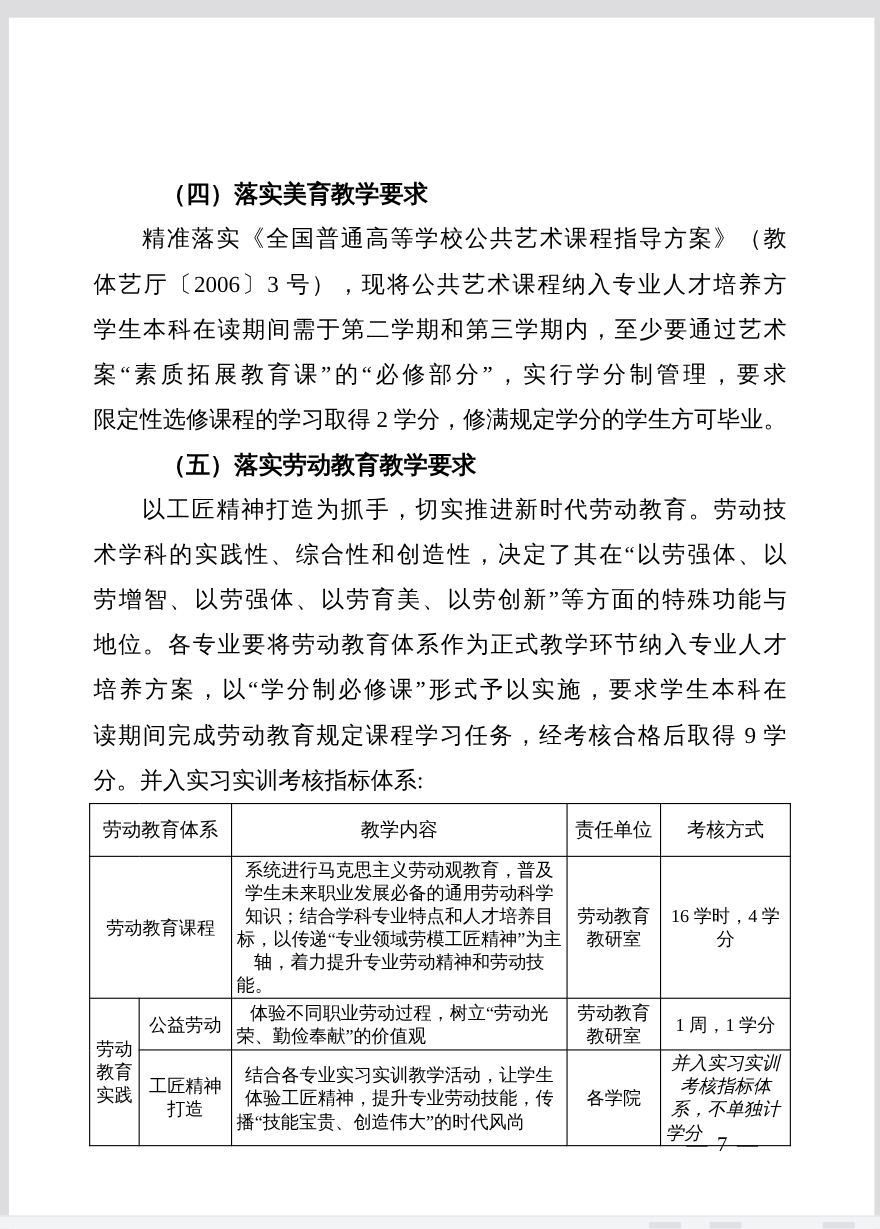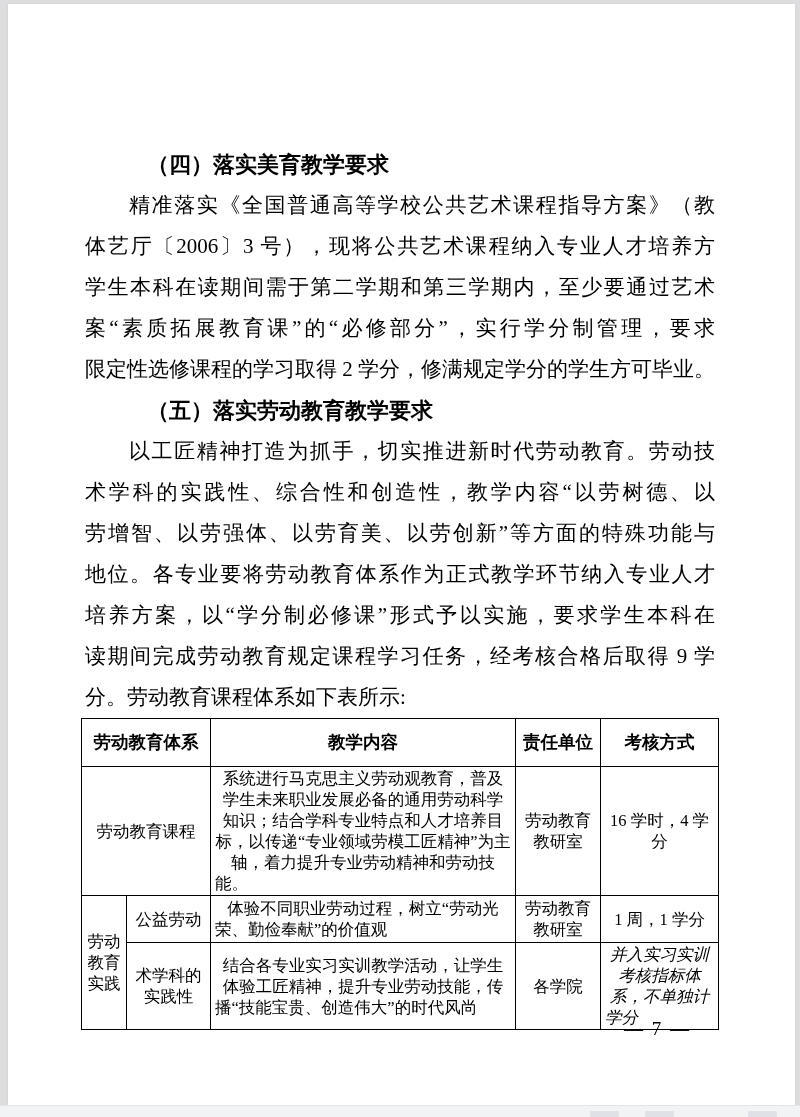"（四）落实美育教学要求" .page { top: 4px -> 16px }
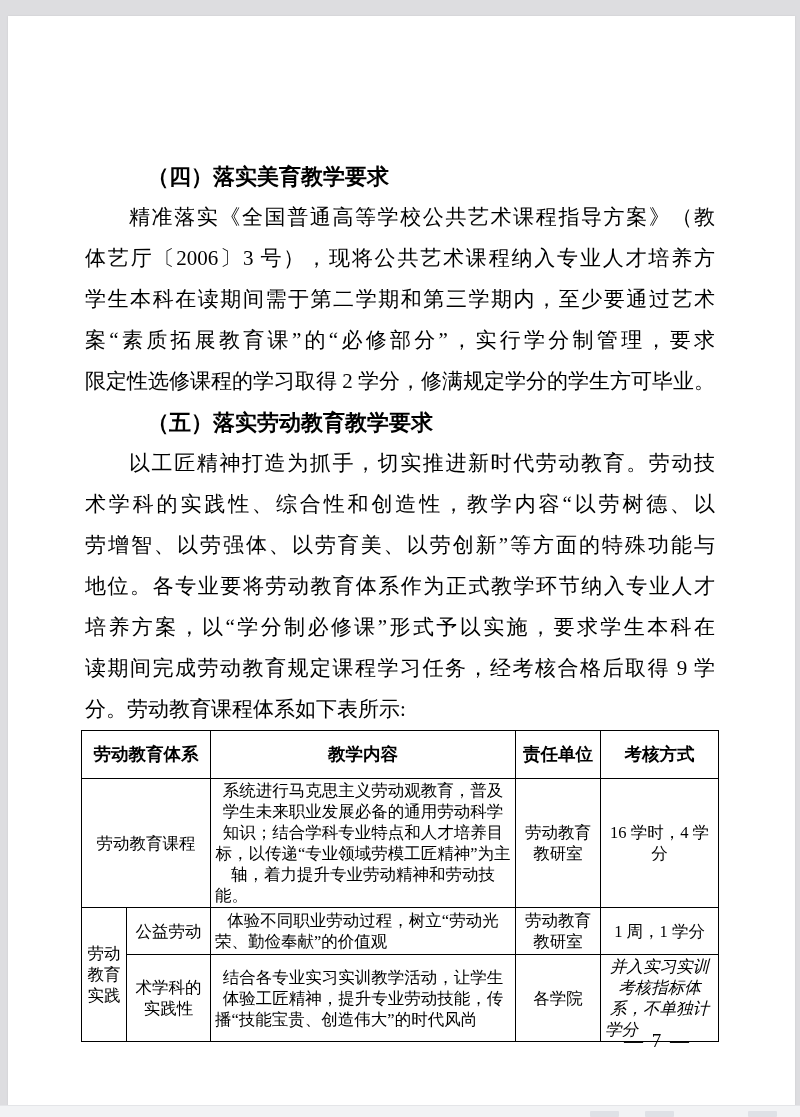"术学科的实践性、综合性和创造性，教学内容“以劳树德、以" div.line { text: 教学内容“以劳树德 -> 决定了其在“以劳强体 }
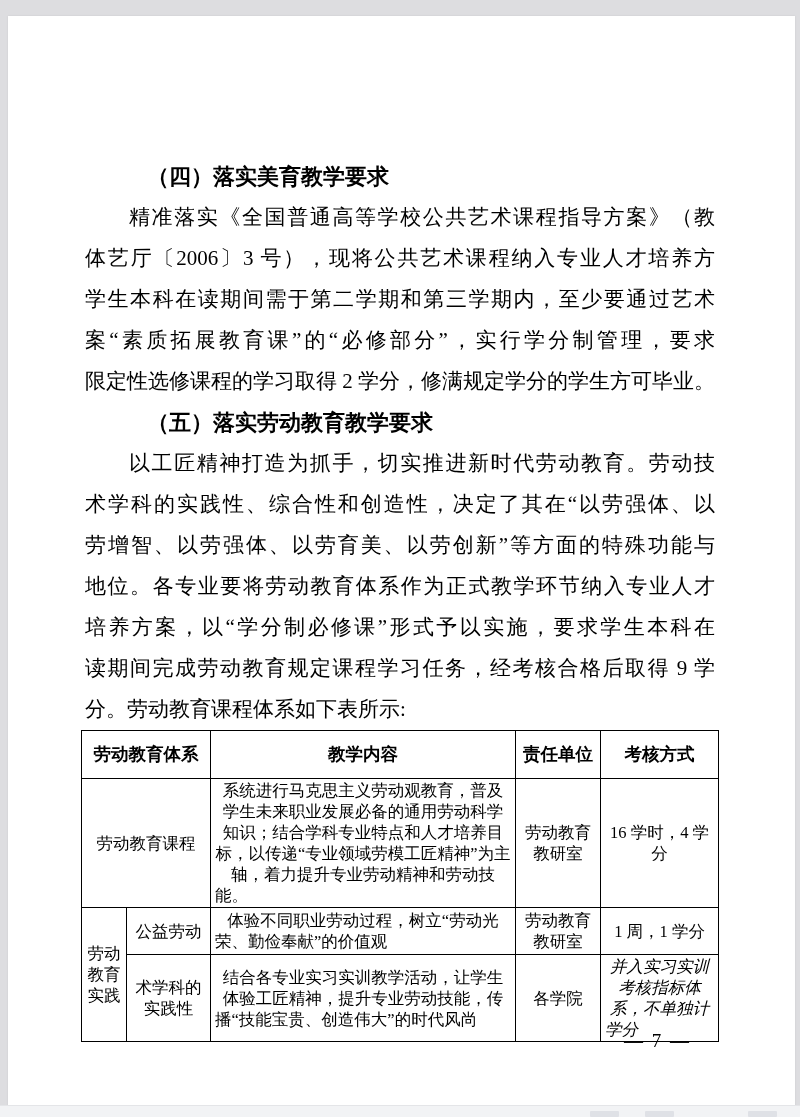"分。劳动教育课程体系如下表所示:" div.line { text: 劳动教育课程体系如下表所示 -> 并入实习实训考核指标体系 }
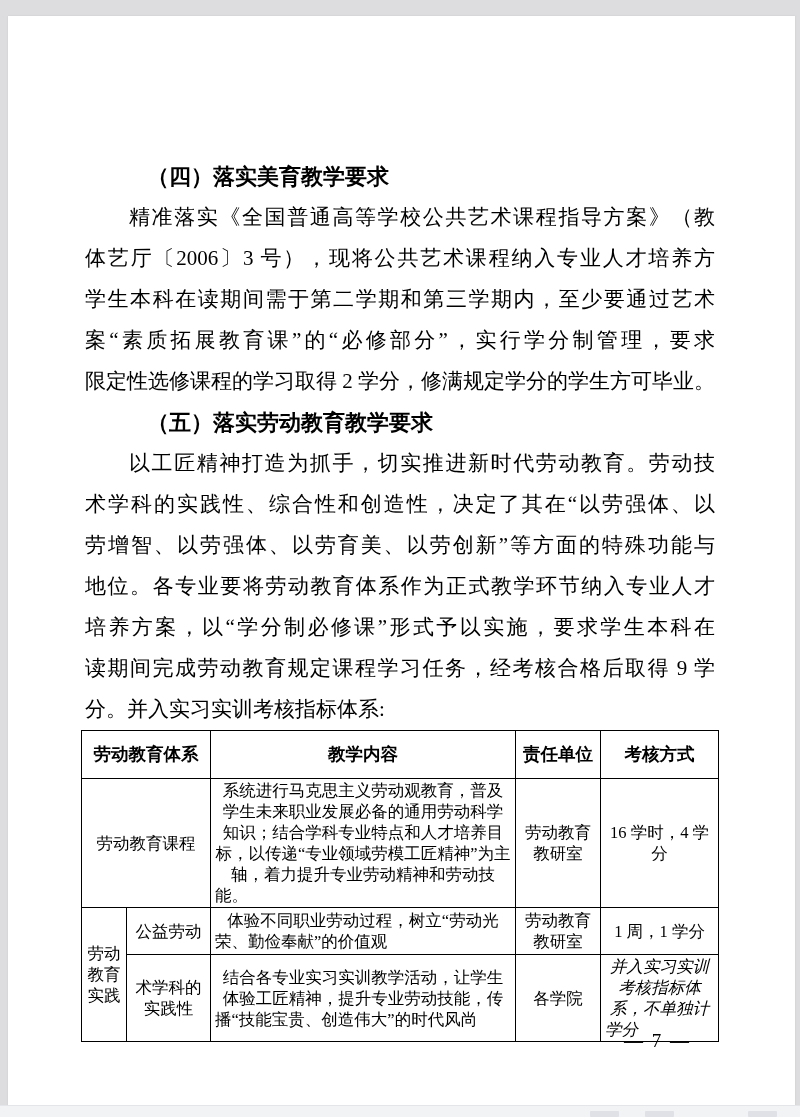"劳动教育体系" table.labor th { font-weight: bold -> normal }
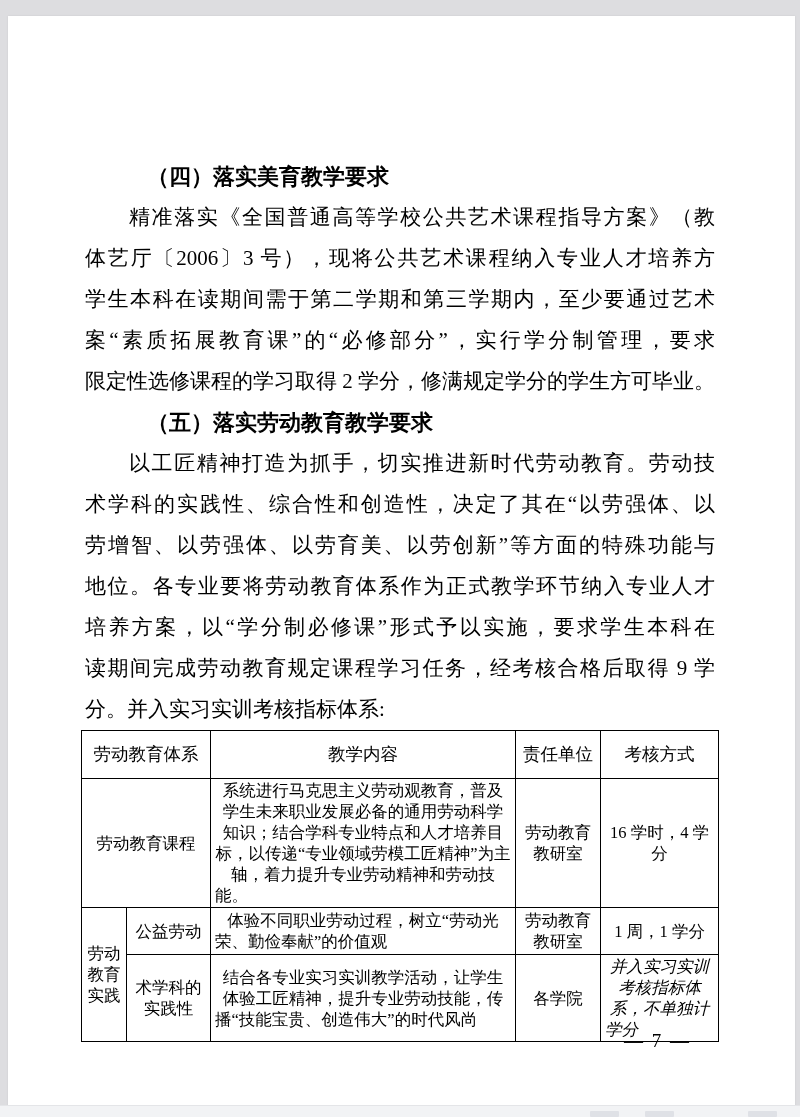"术学科的实践性" td { text: 术学科的实践性 -> 工匠精神打造 }
